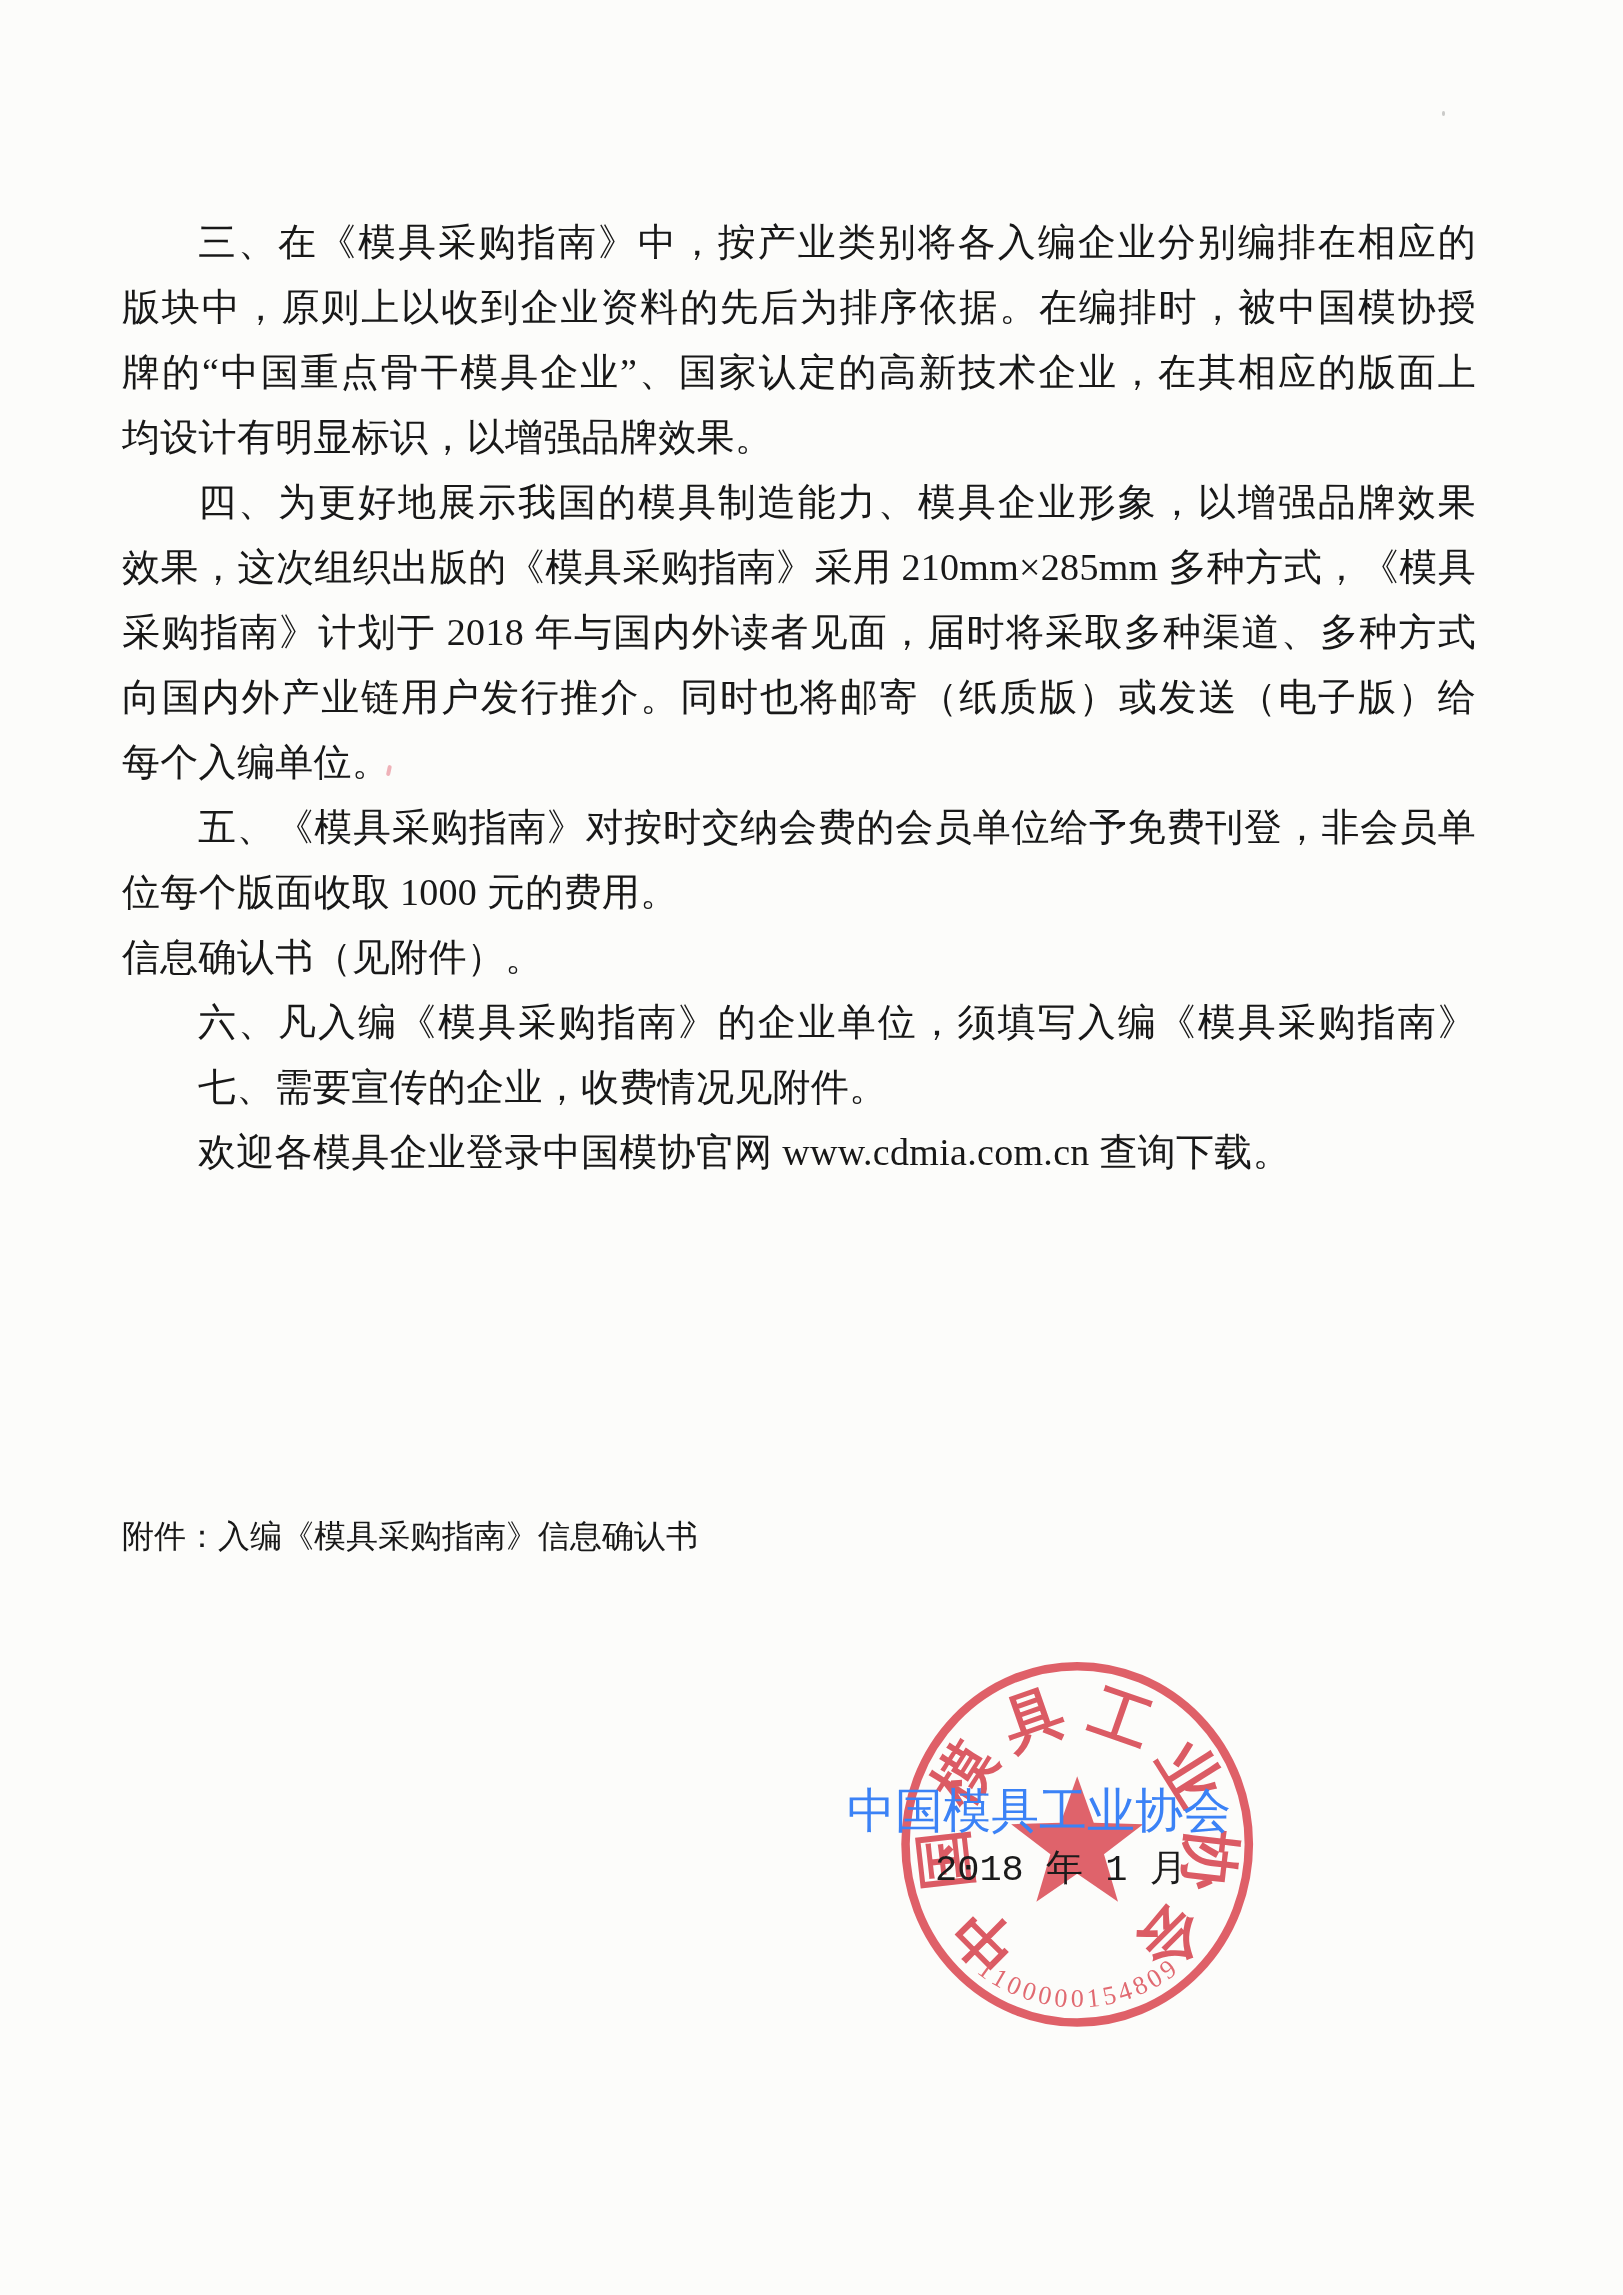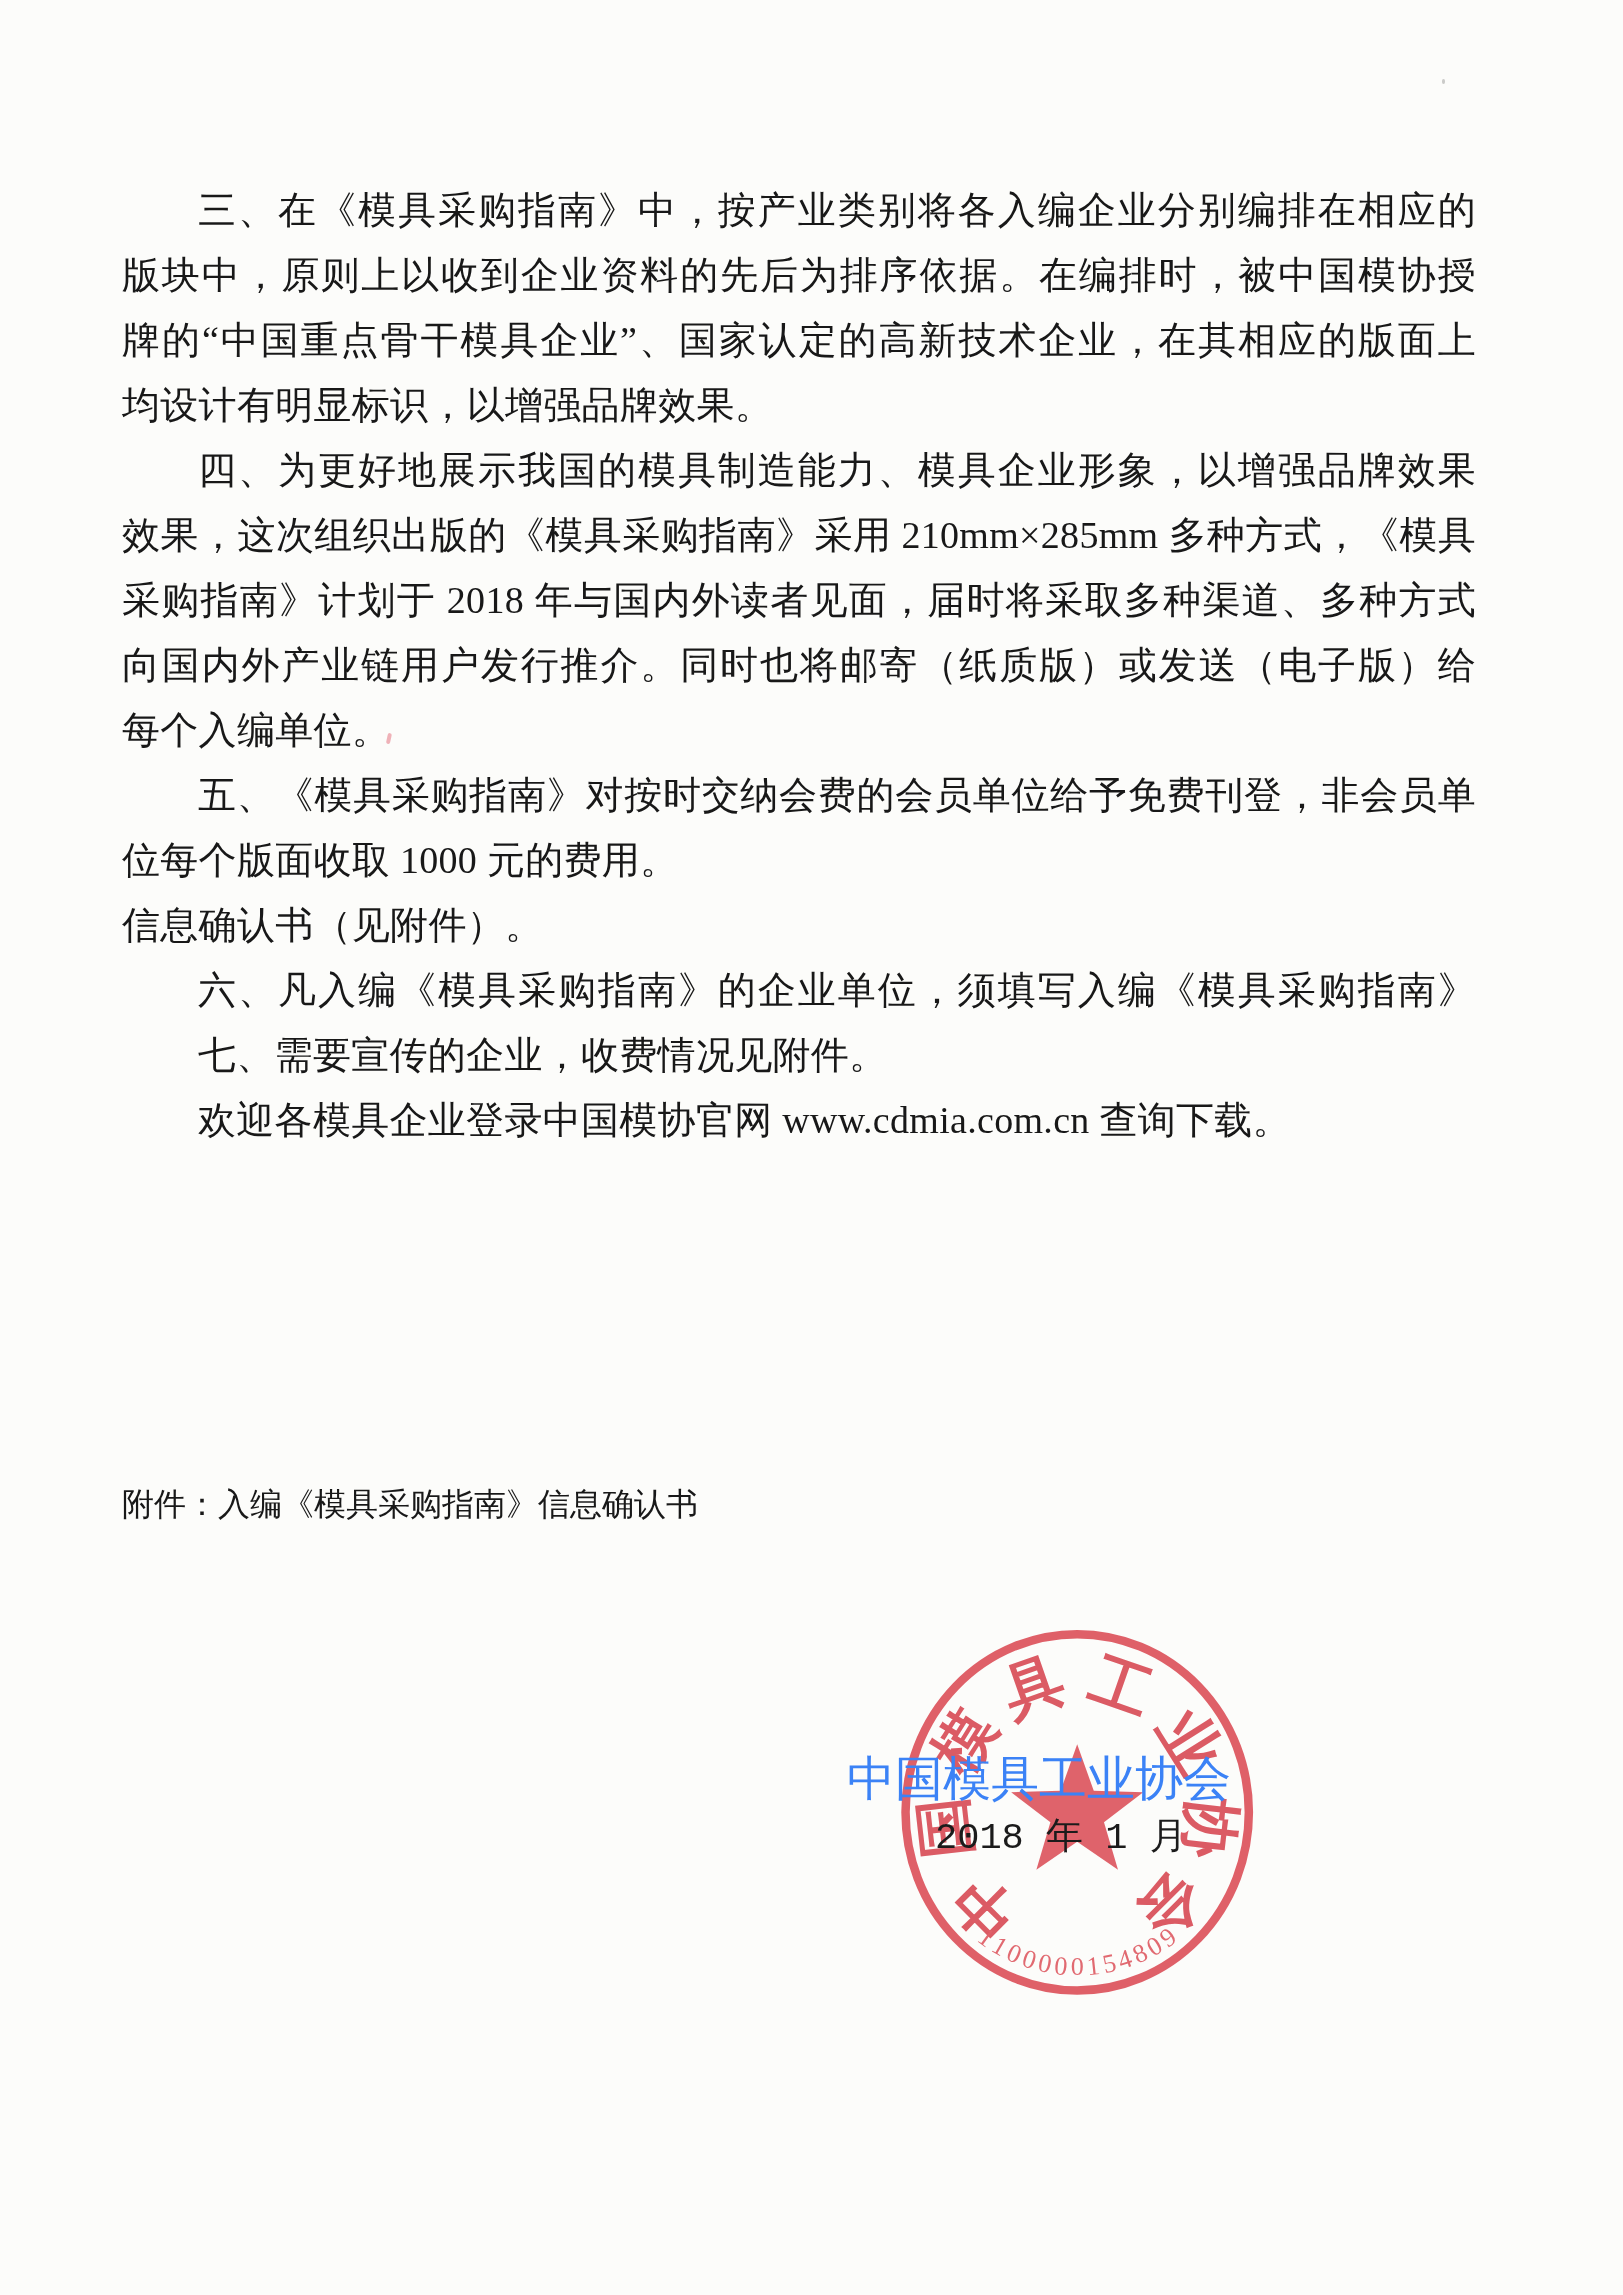"三、在《模具采购指南》中，按产业类别将各入编企业分别编排在相应的" .page { margin-top: none -> 32px }
